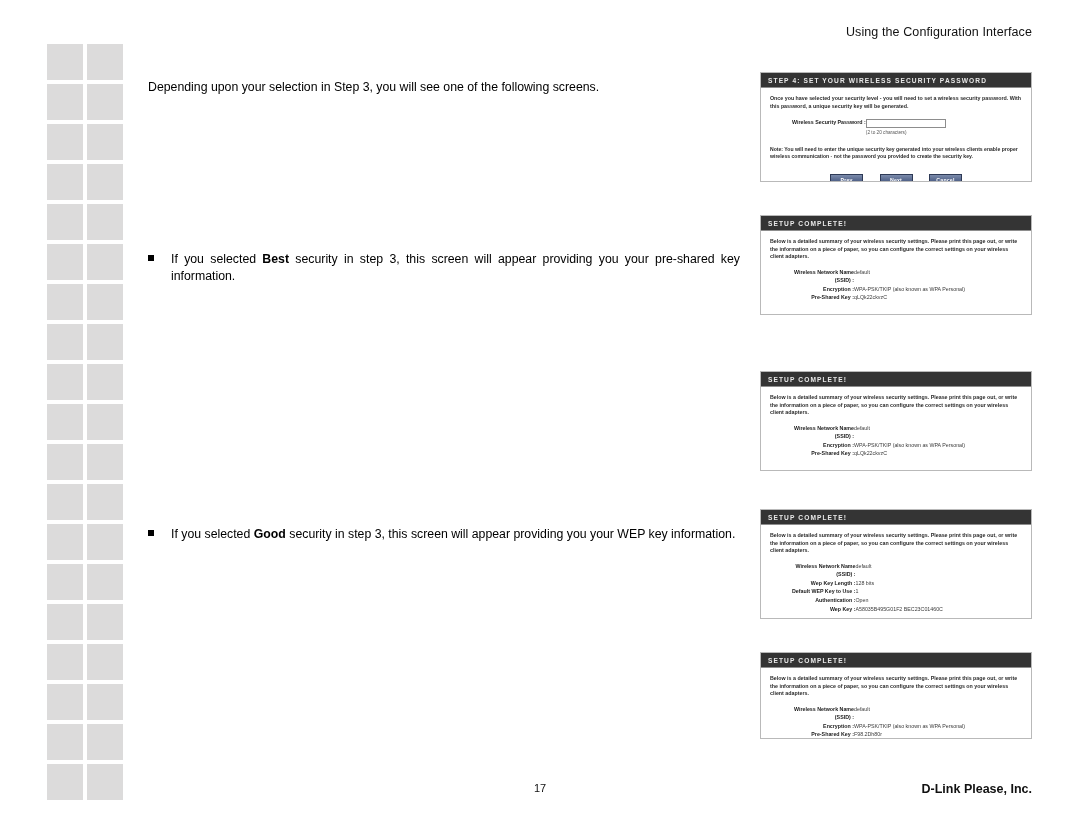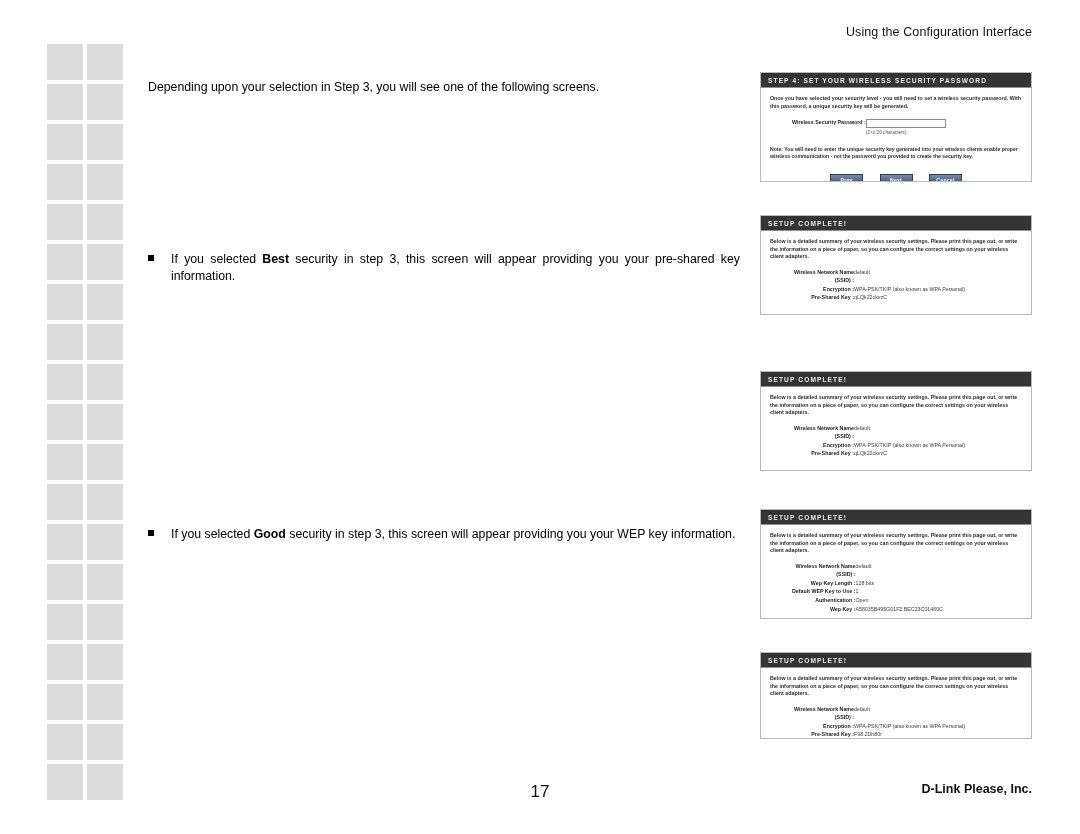"17" .footer-page { font-size: 17px -> 11px }
